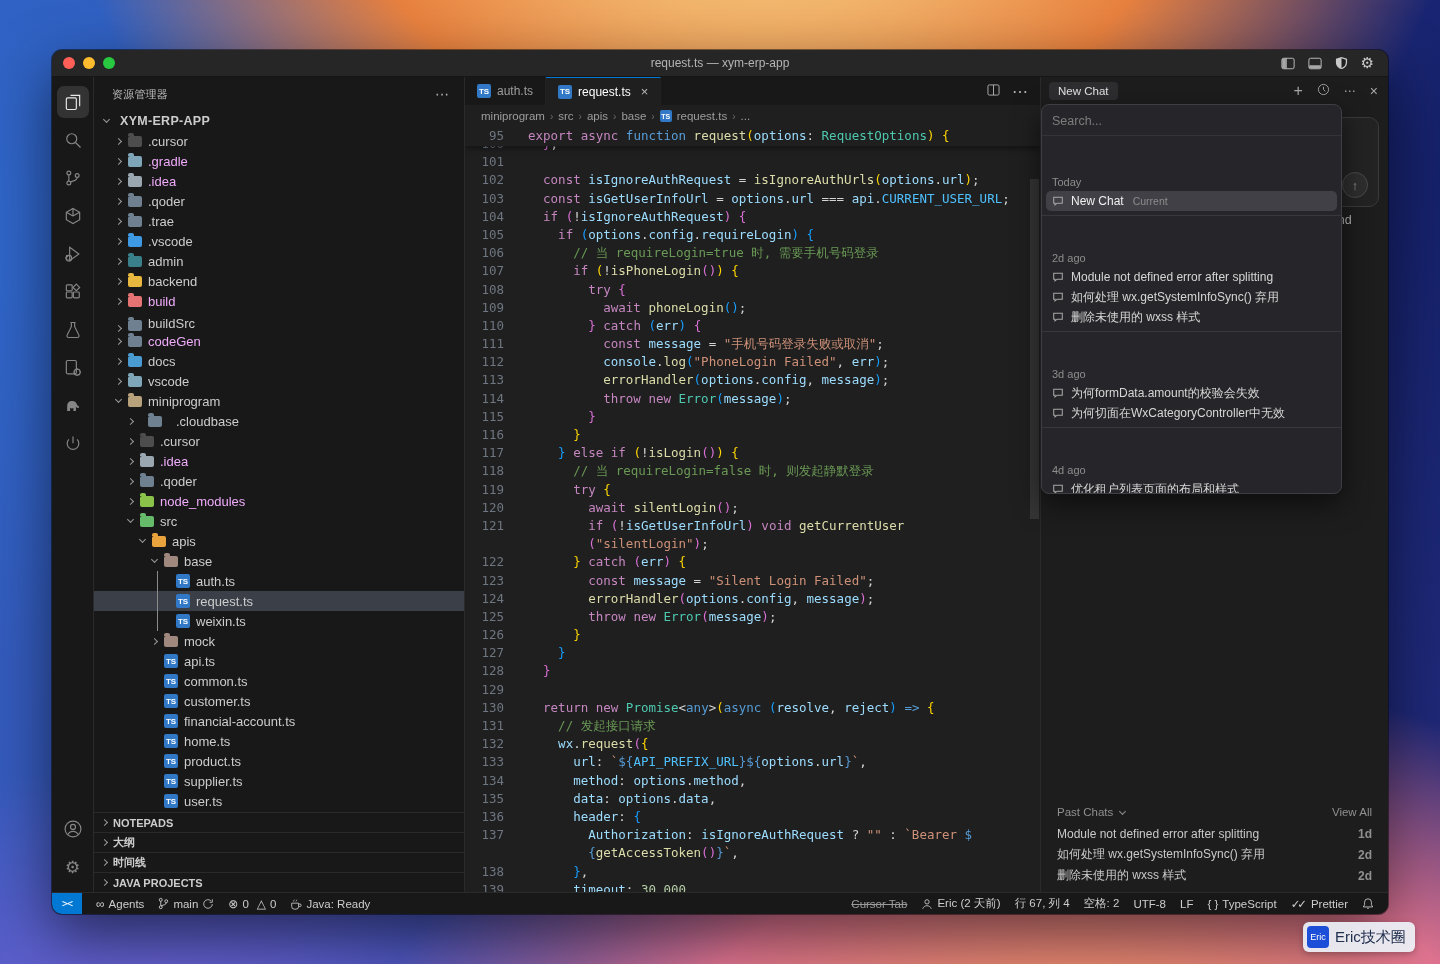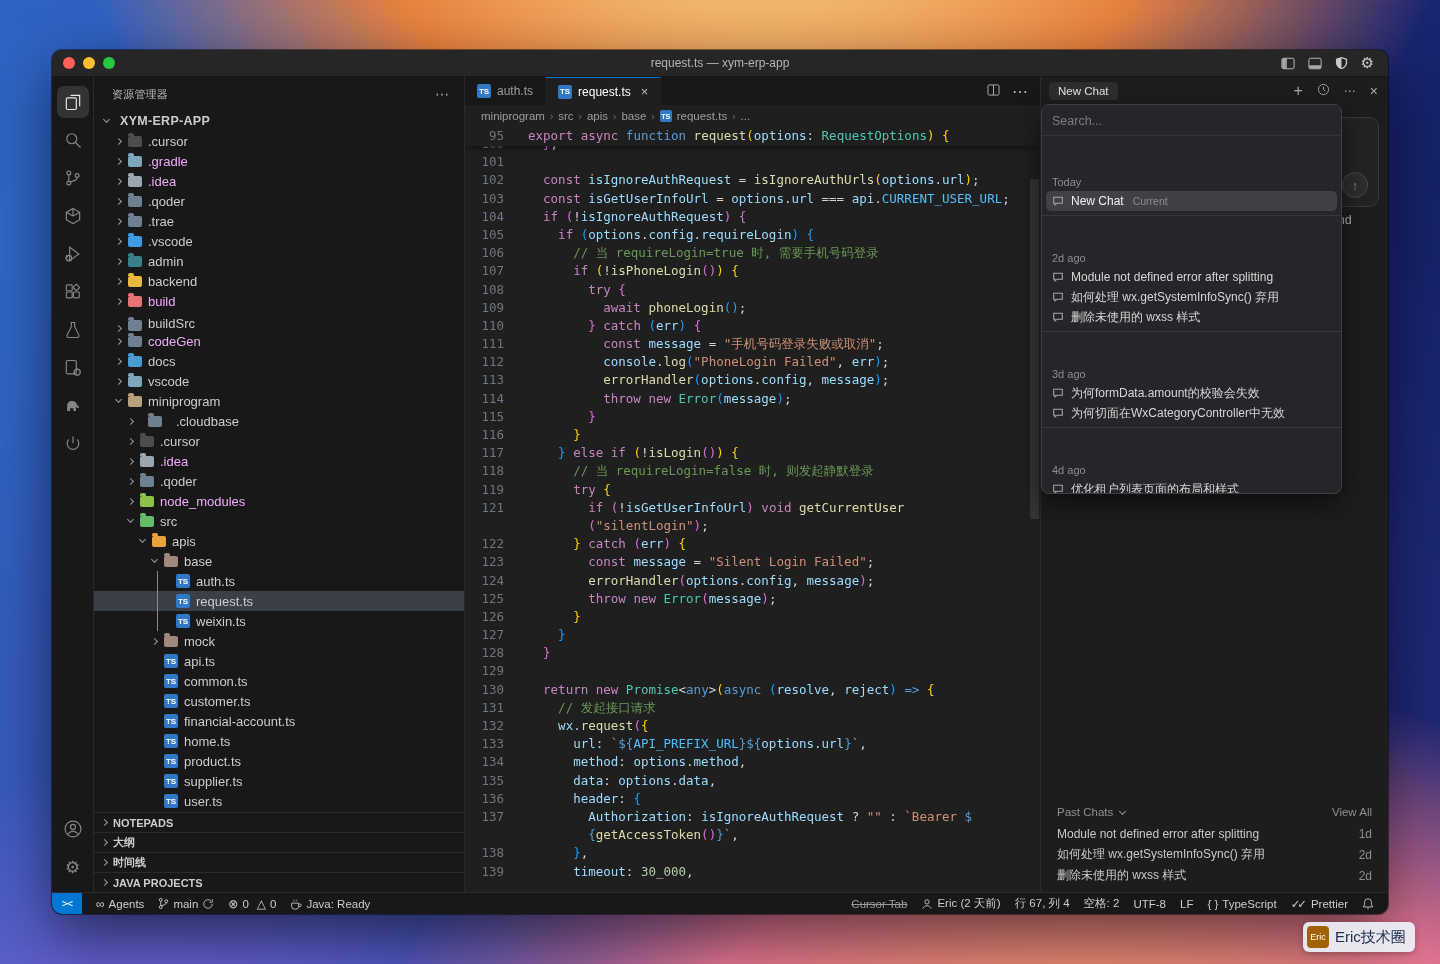"120" div.crow { html: none -> <div><span>120</span><span><span> </span><span>await</span><span> </span><span>silentLogin</span><span>()</span><span>;</span></span></div> }
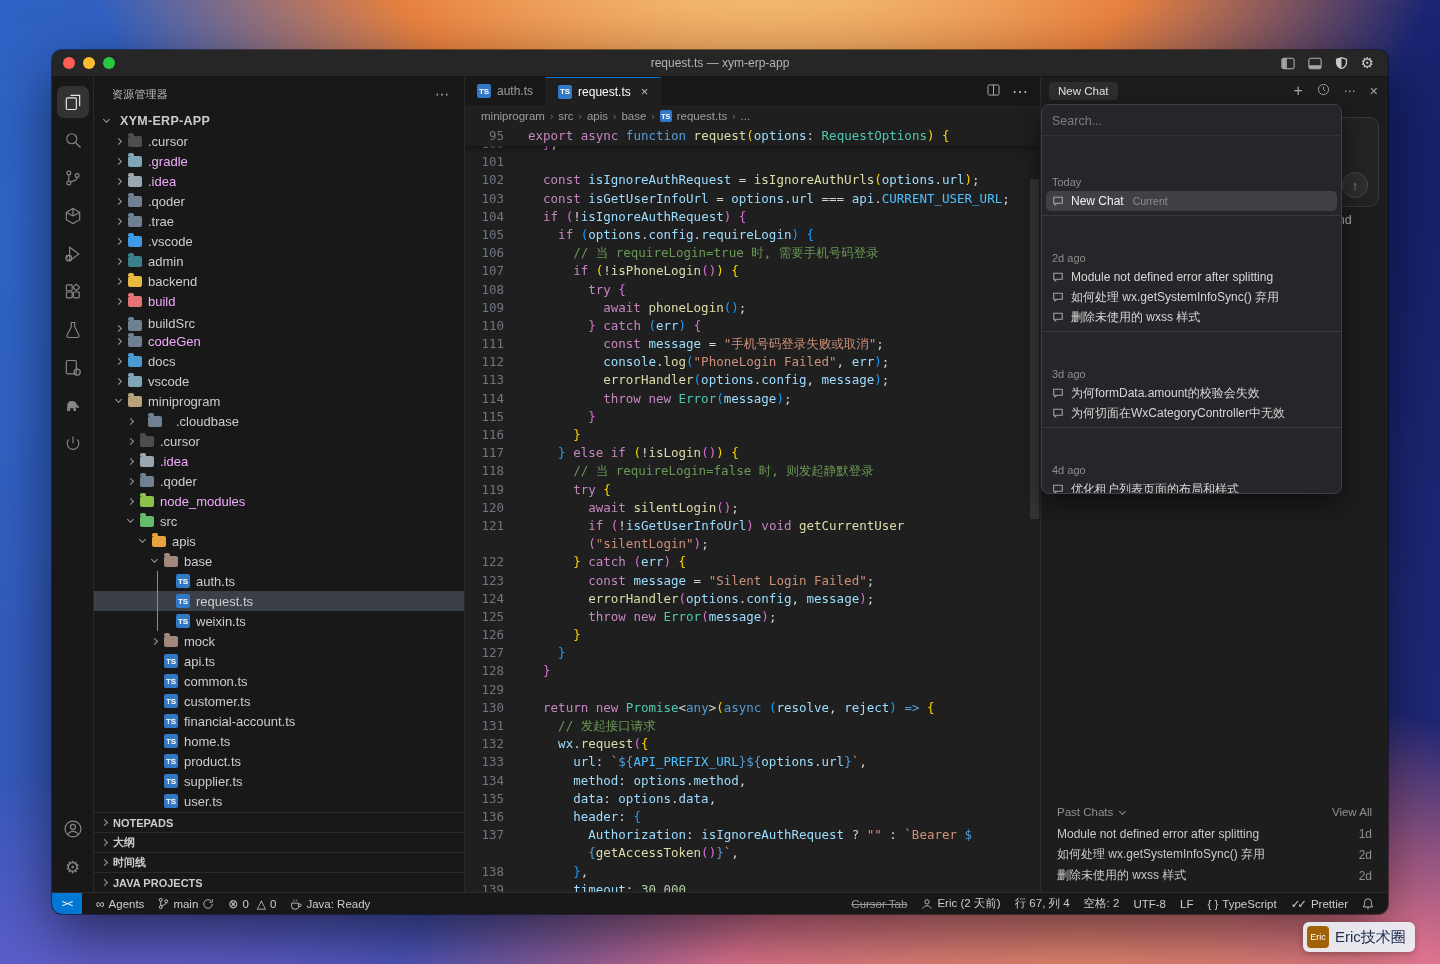"1d" .past-row .age { font-weight: none -> bold }
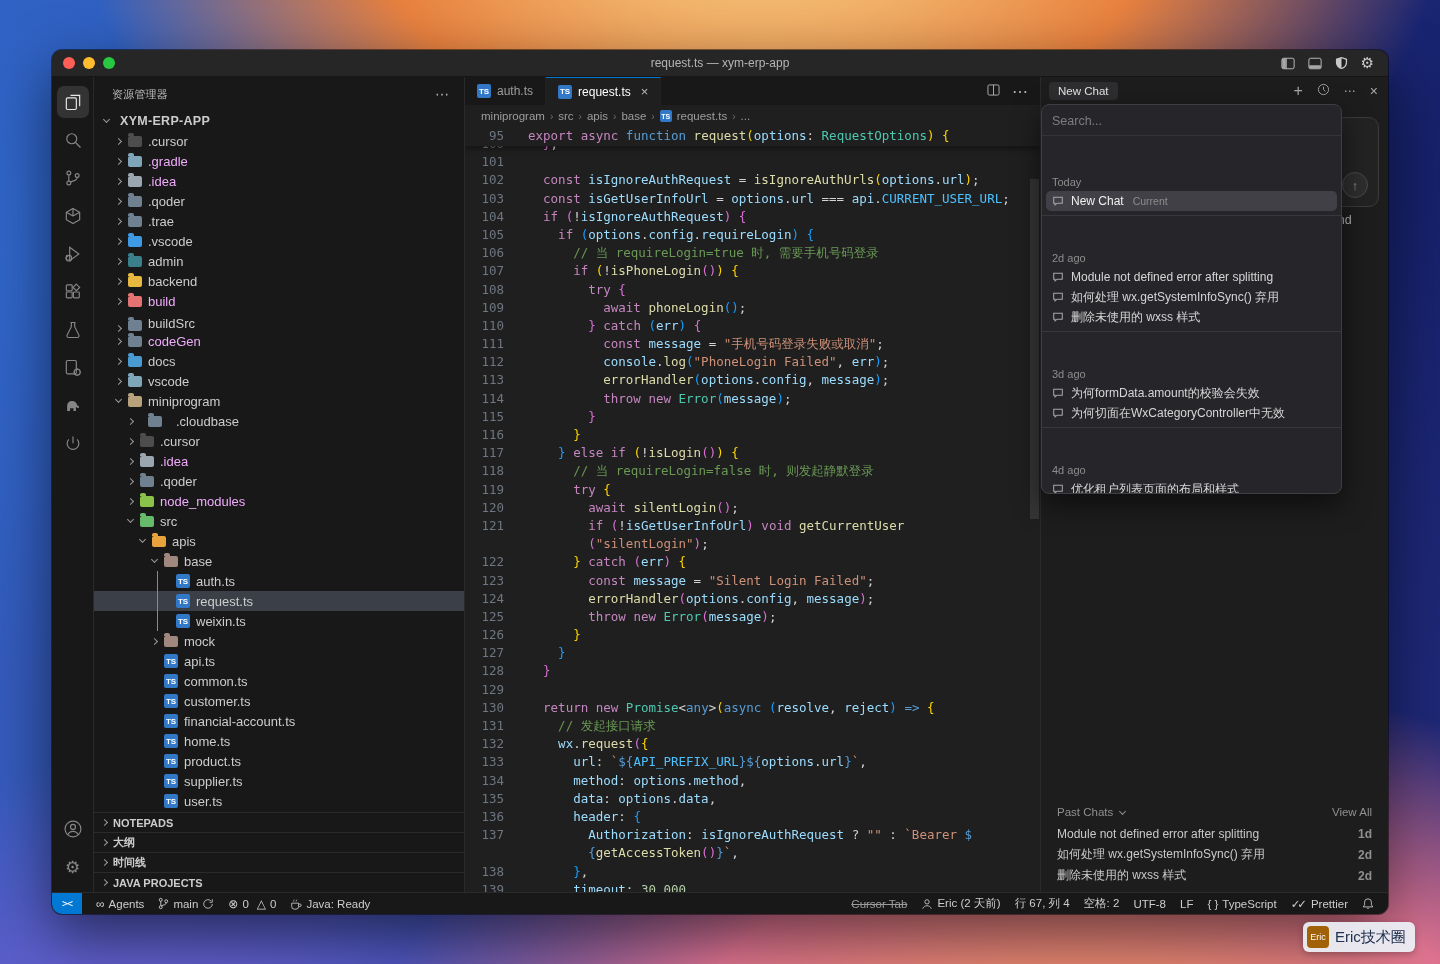"Eric" .wm-av { background: #a16207 -> #1d4ed8 }
